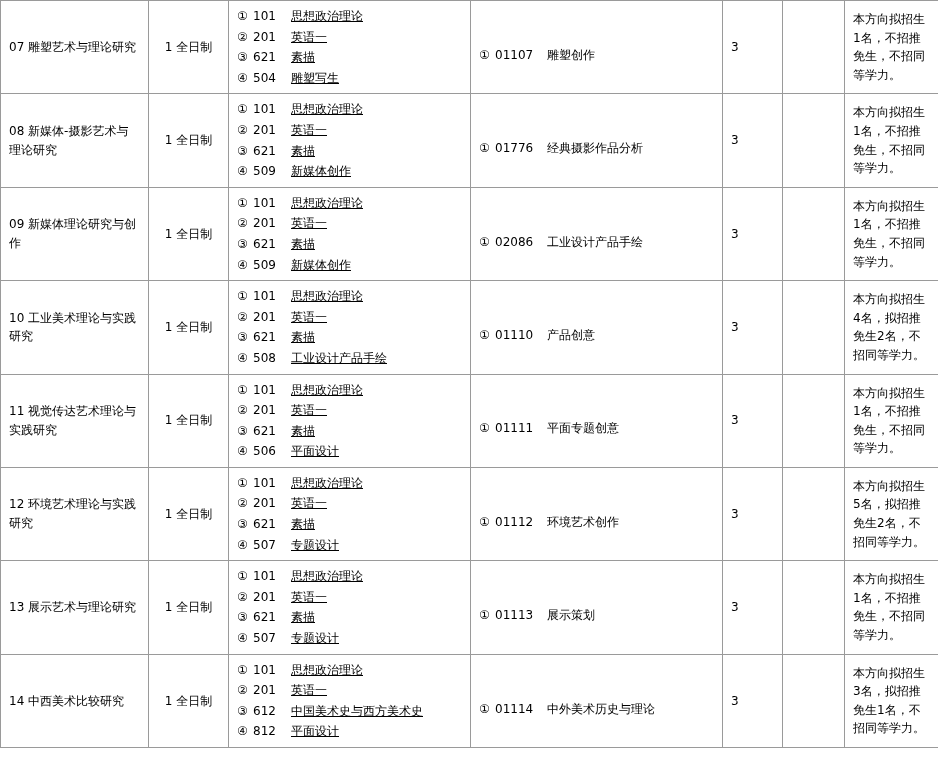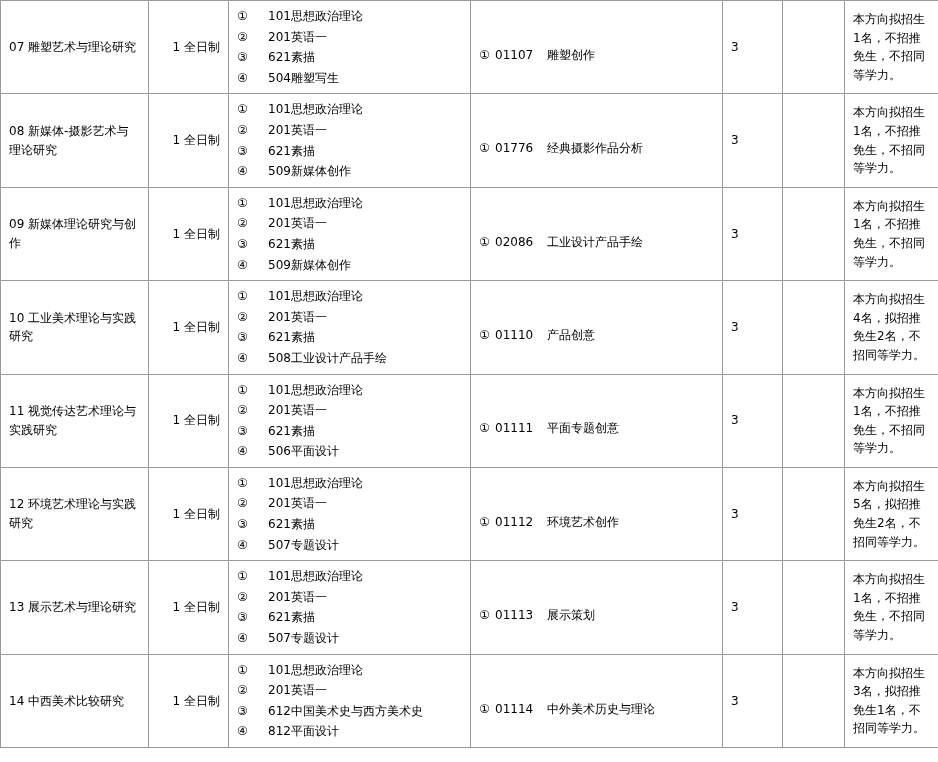"101" .code { text-align: right -> none }
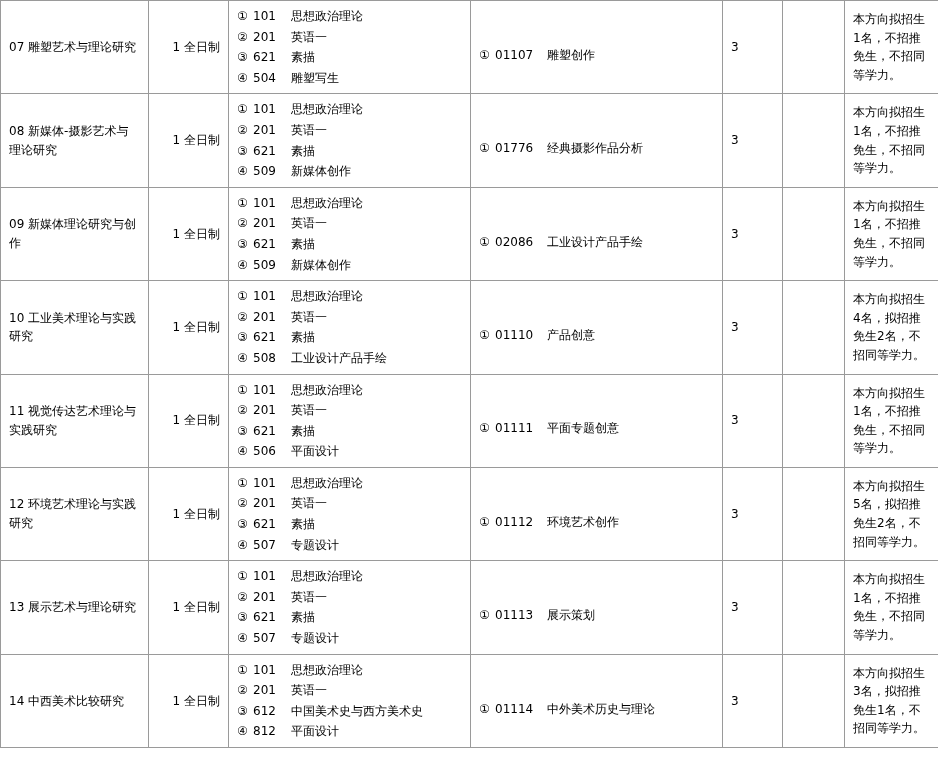"思想政治理论" .sname { text-decoration: none -> underline }
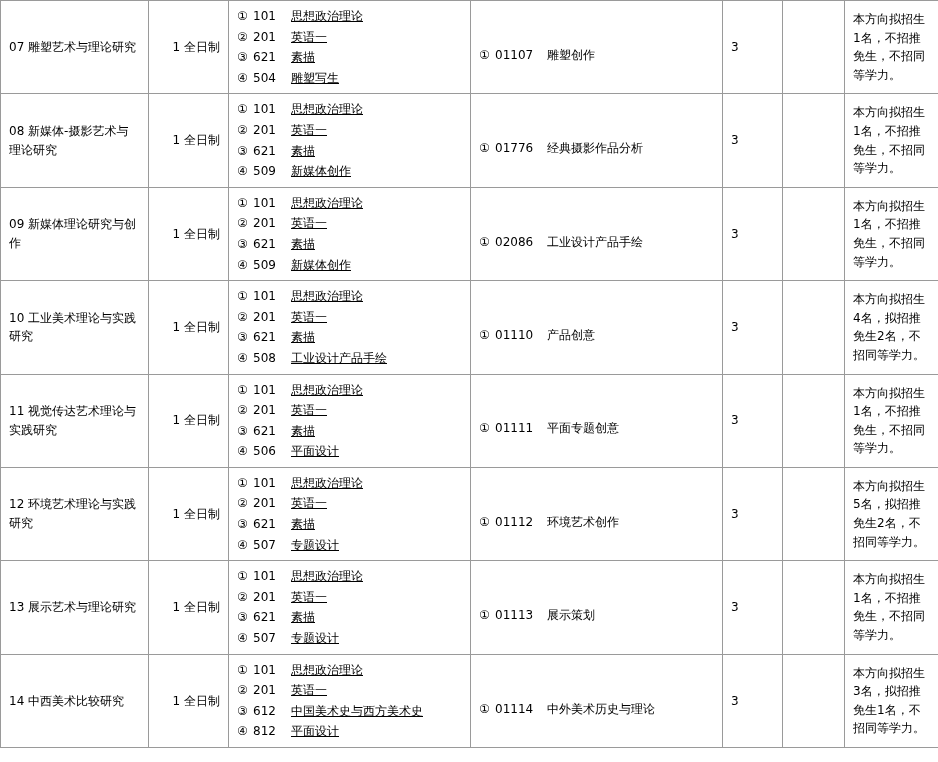"1 全日制" td.mode { text-align: right -> center }
